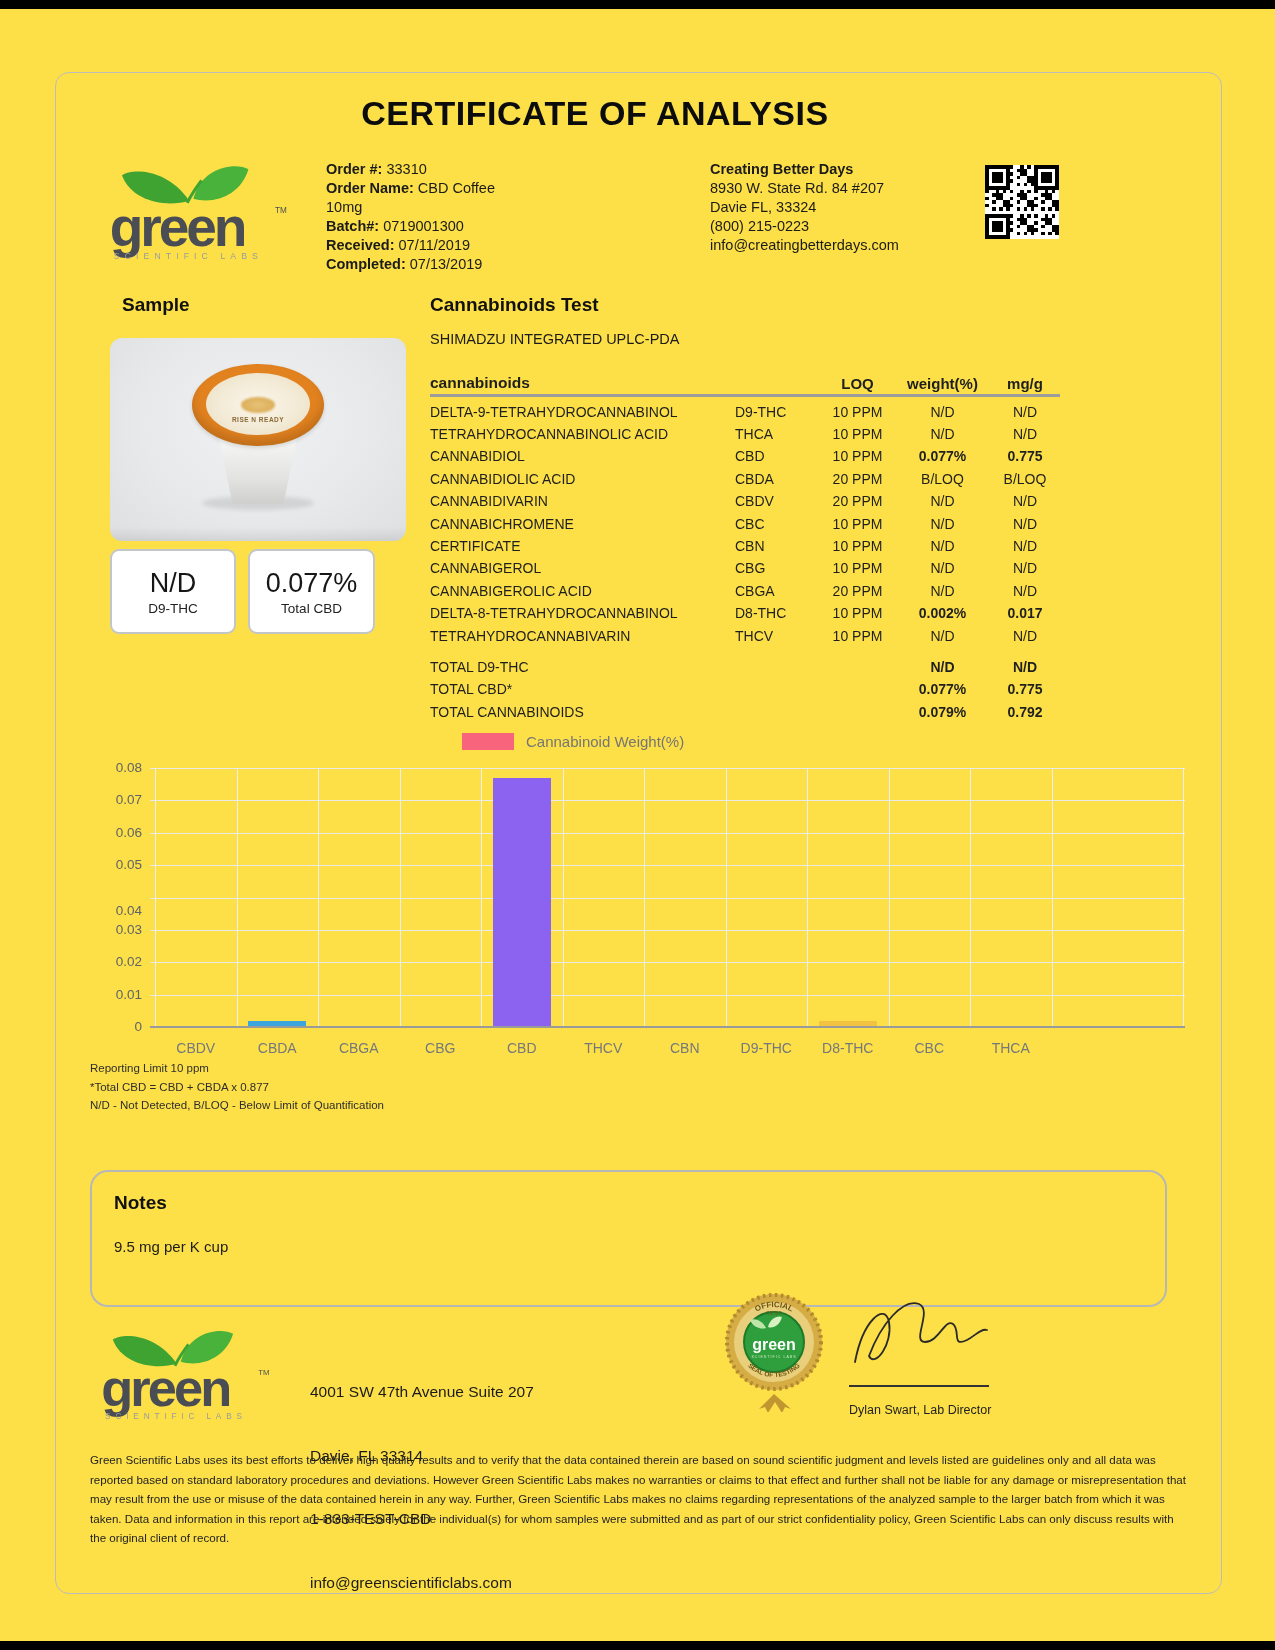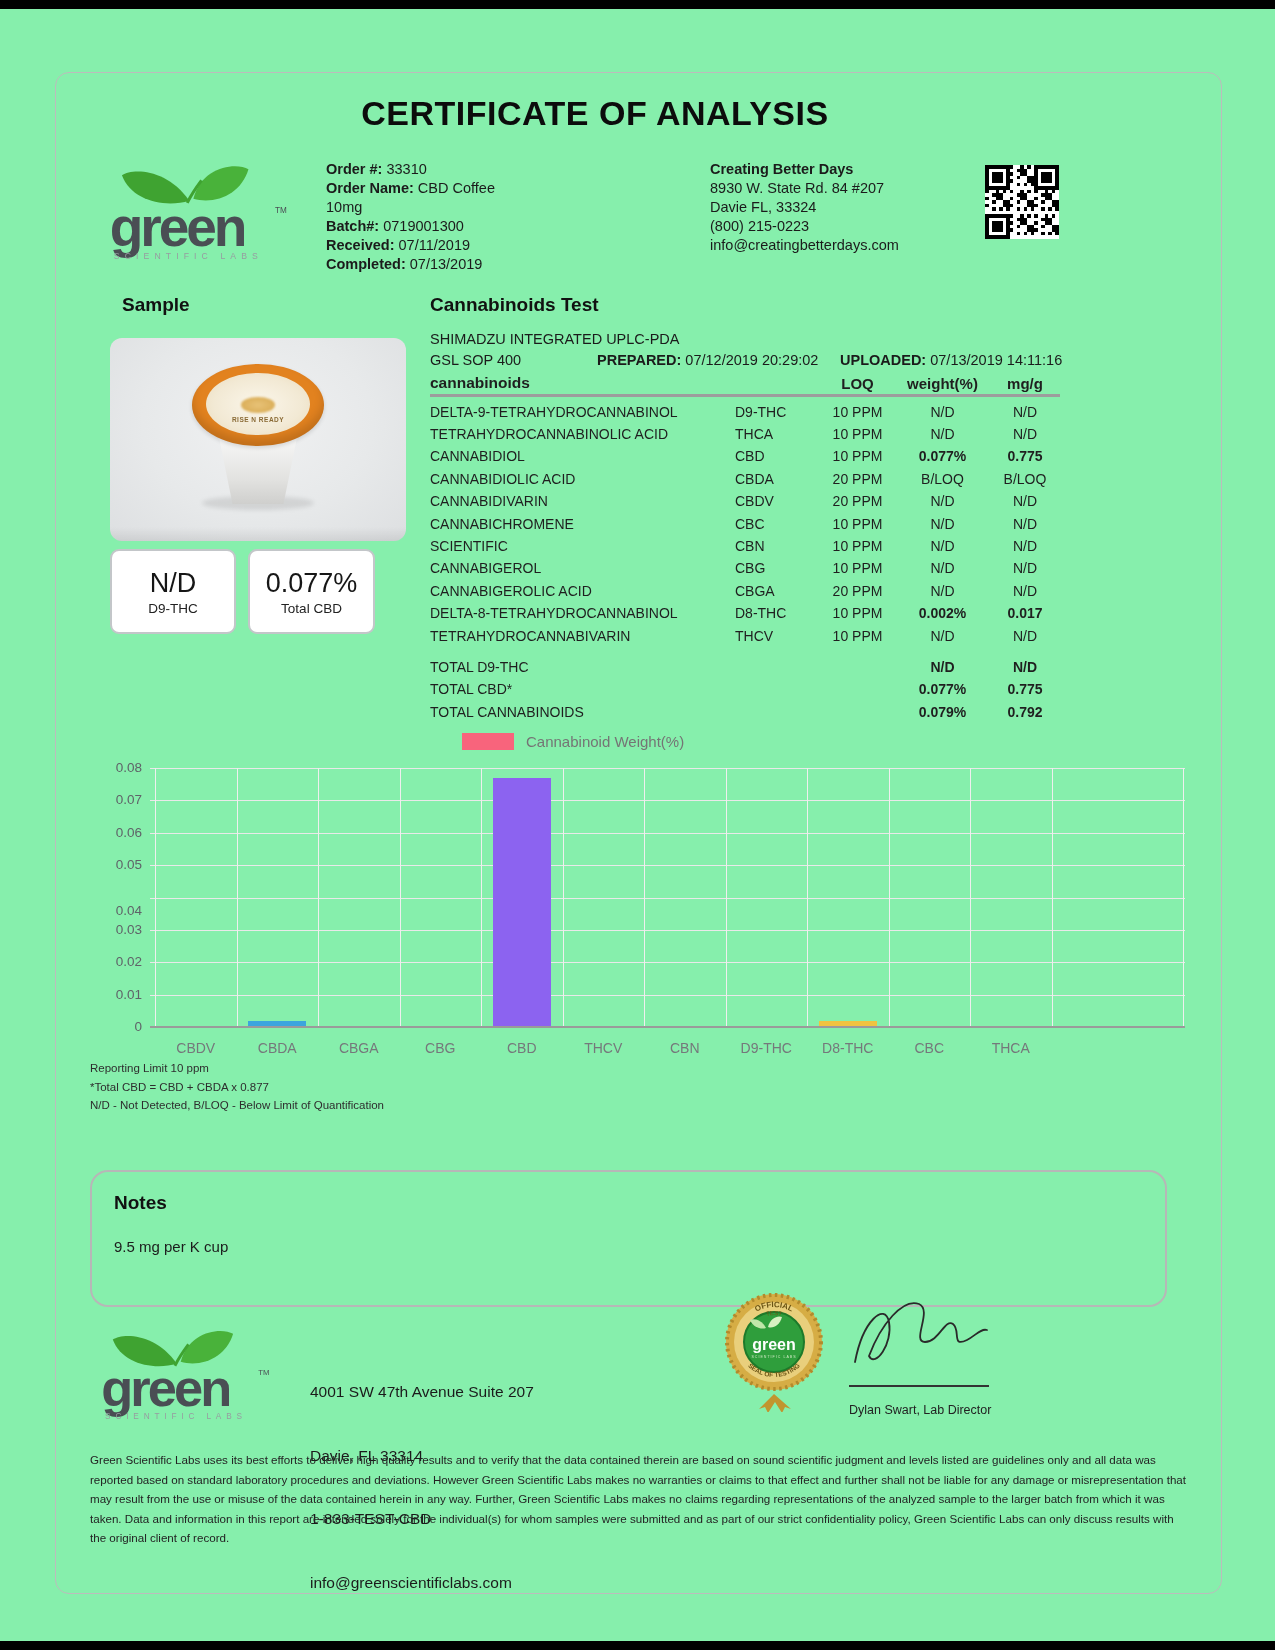"CERTIFICATE OF ANALYSIS" .page { background: #86efac -> #fde047 }
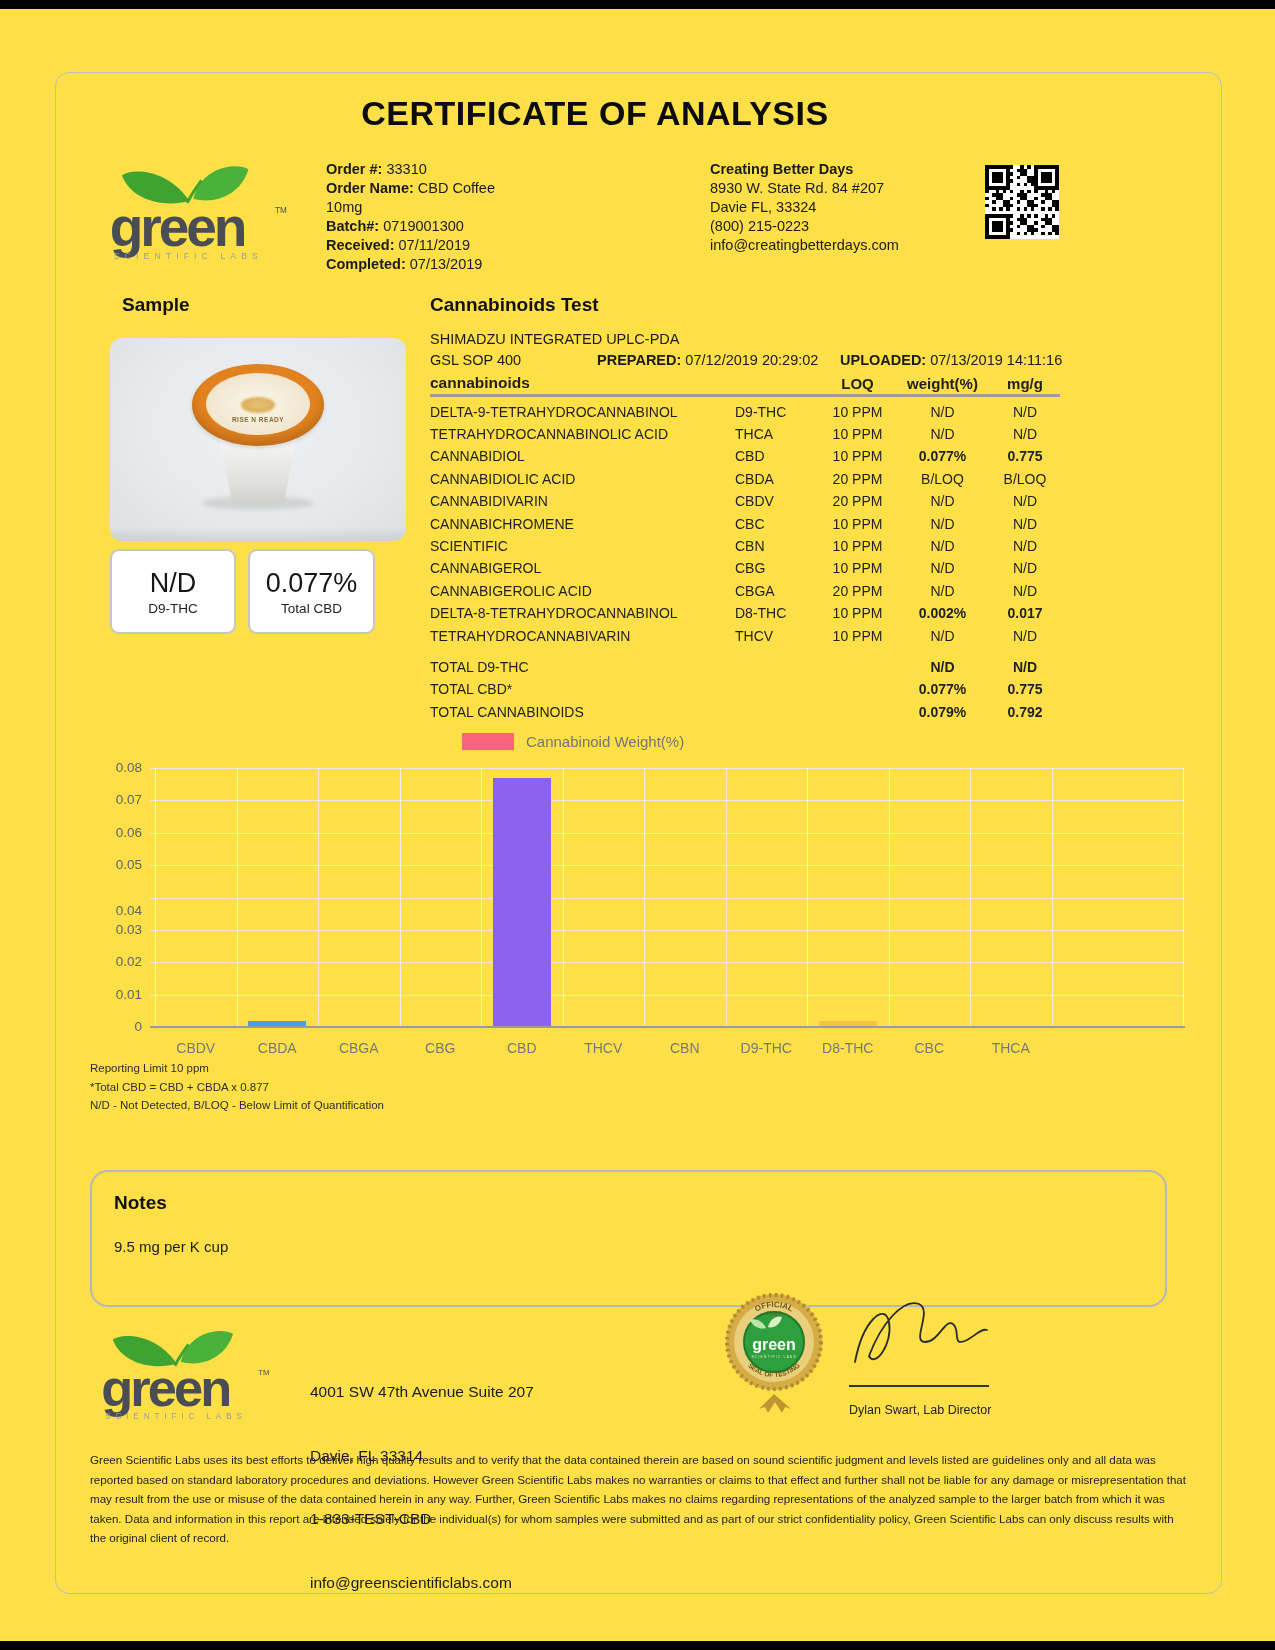"GSL SOP 400" div.abs { html: <div> <span>GSL SOP 400</span> <span><span>PREPARED:</span> <span>07/12/2019 20:29:02</span></span> <span><span>UPLOADED:</span> <span>07/13/2019 14:11:16</span></span> </div> -> none }
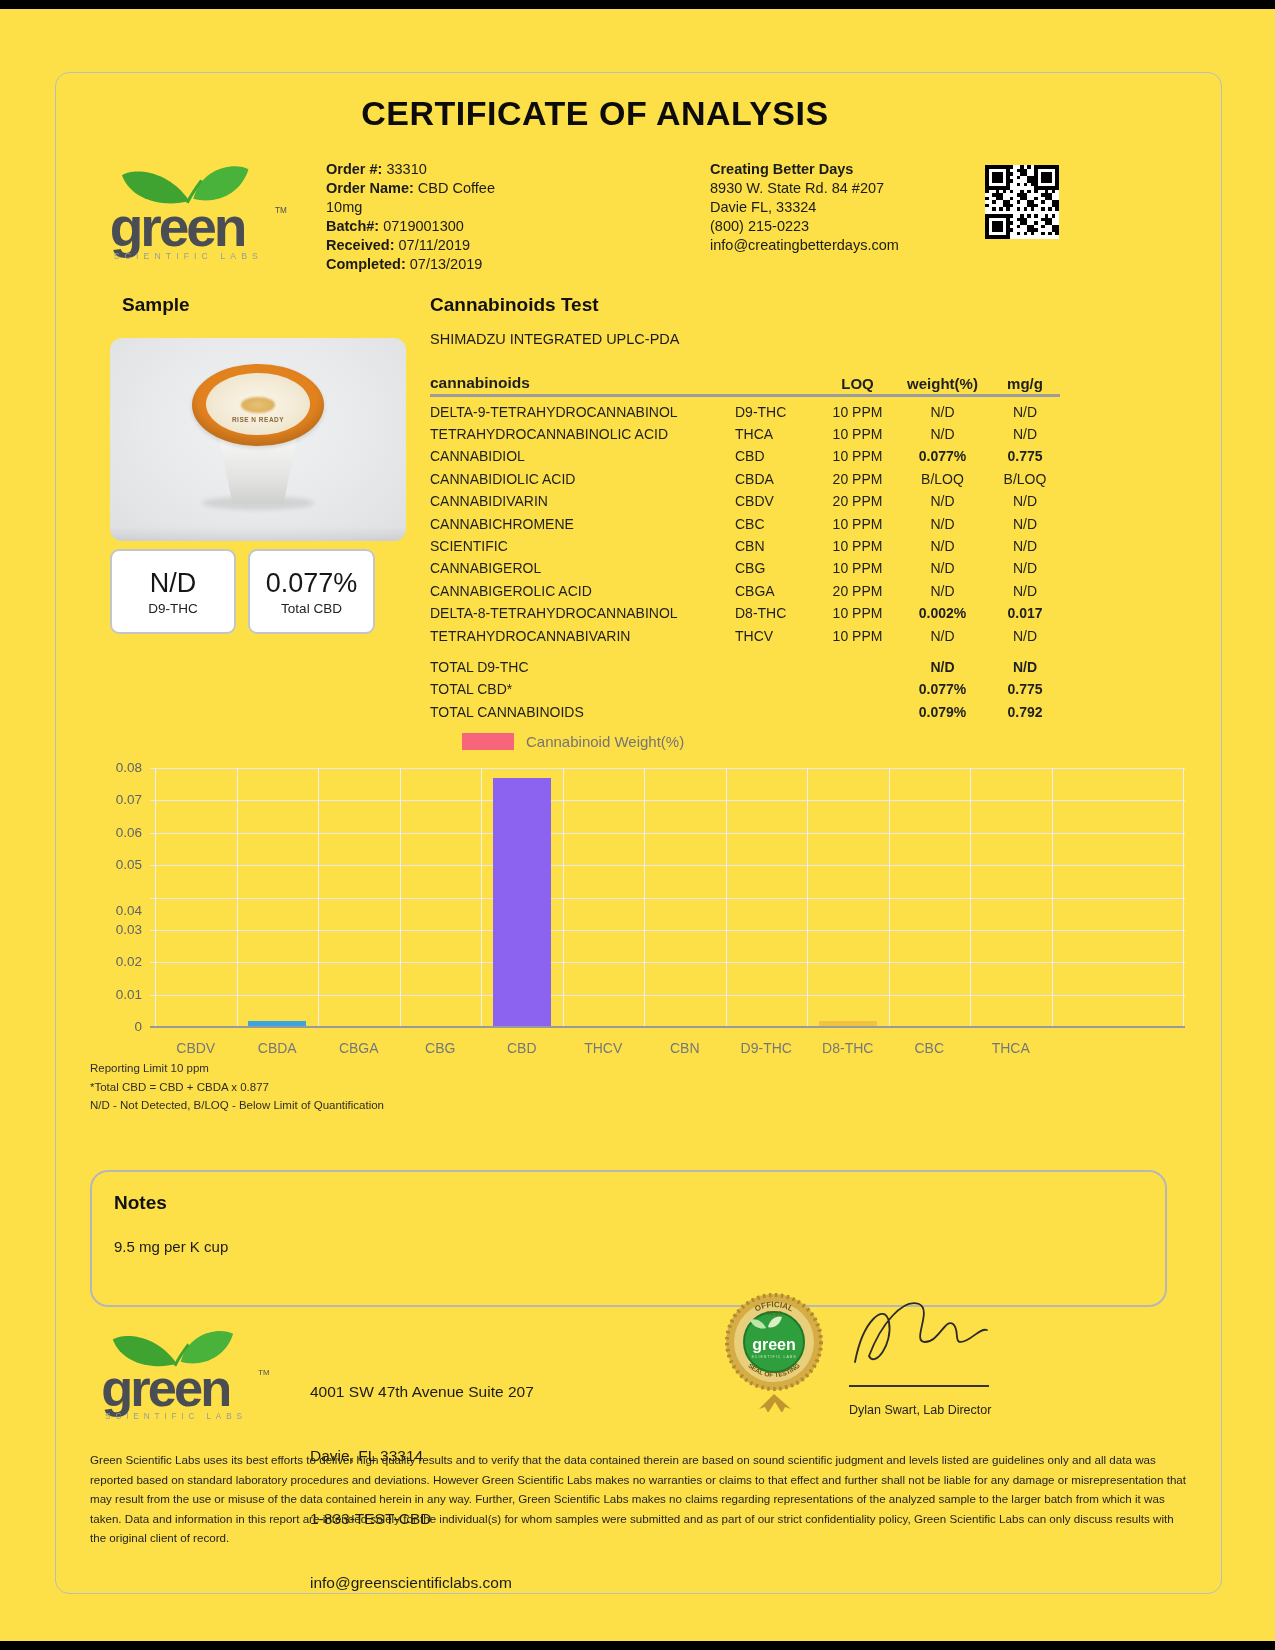"SCIENTIFIC" span.c-name { text: SCIENTIFIC -> CERTIFICATE }
